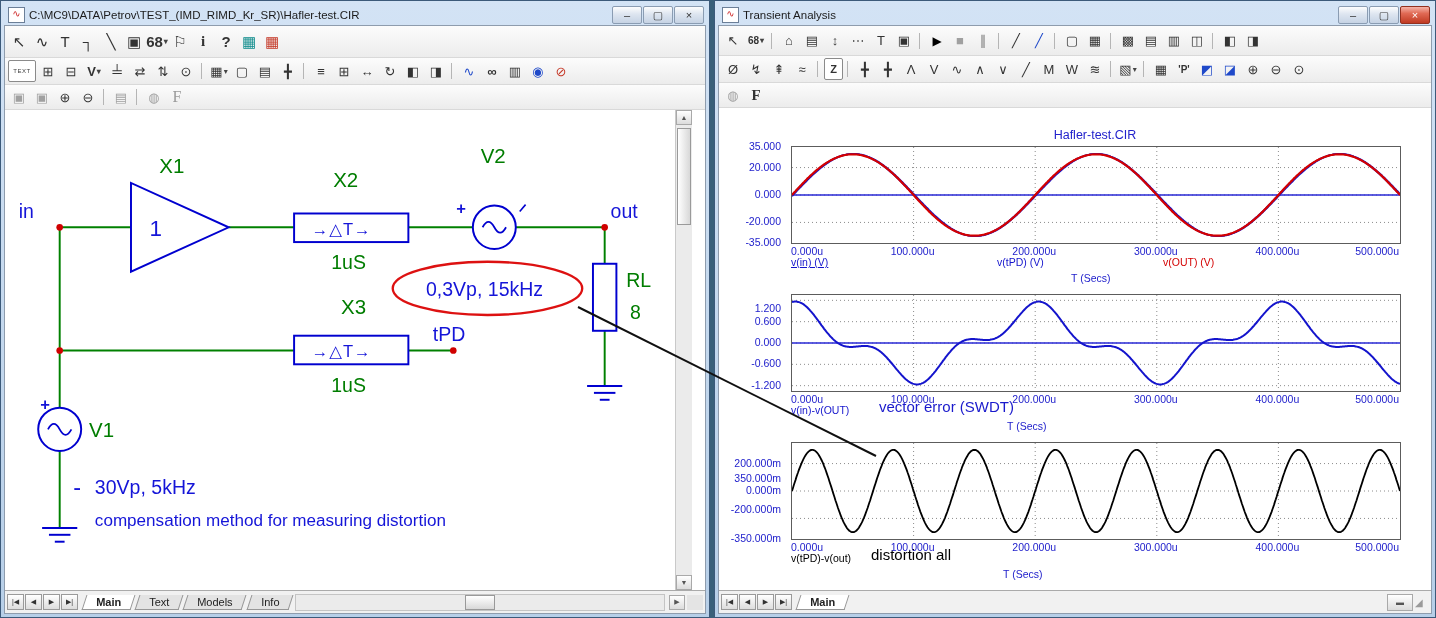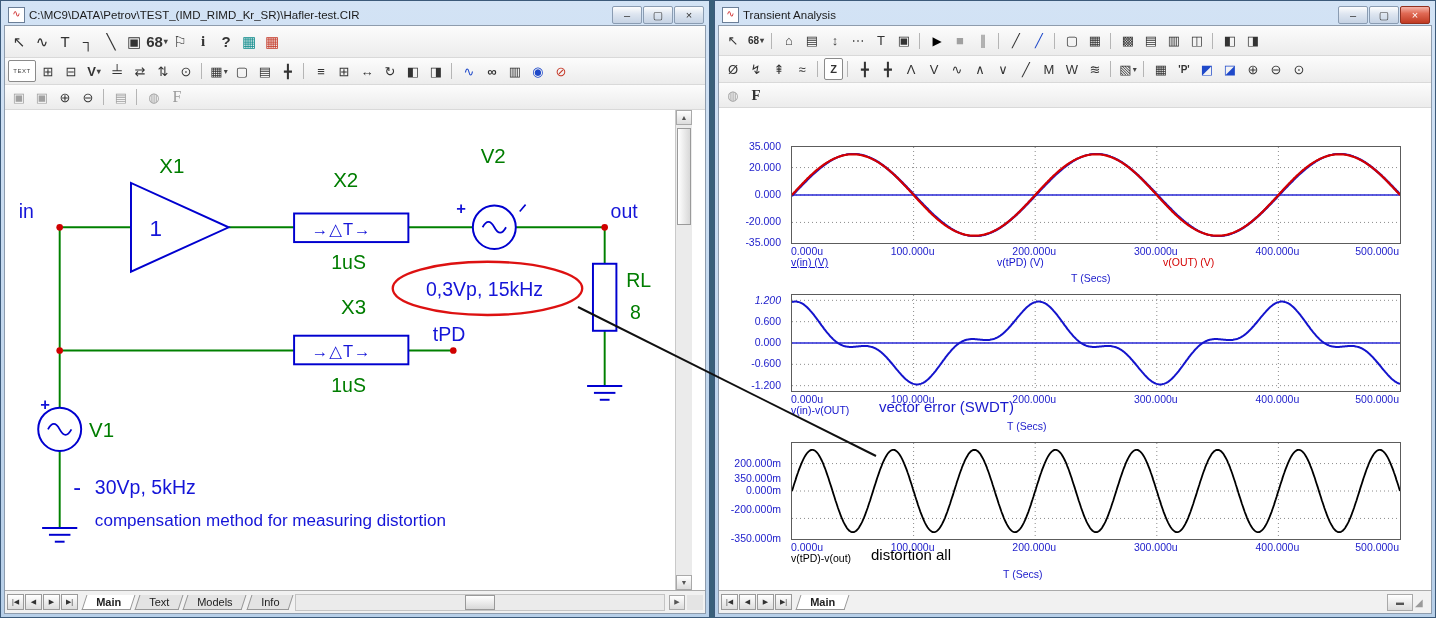"Hafler-test.CIR" div.chart-title { html: none -> <div>Hafler-test.CIR</div> }
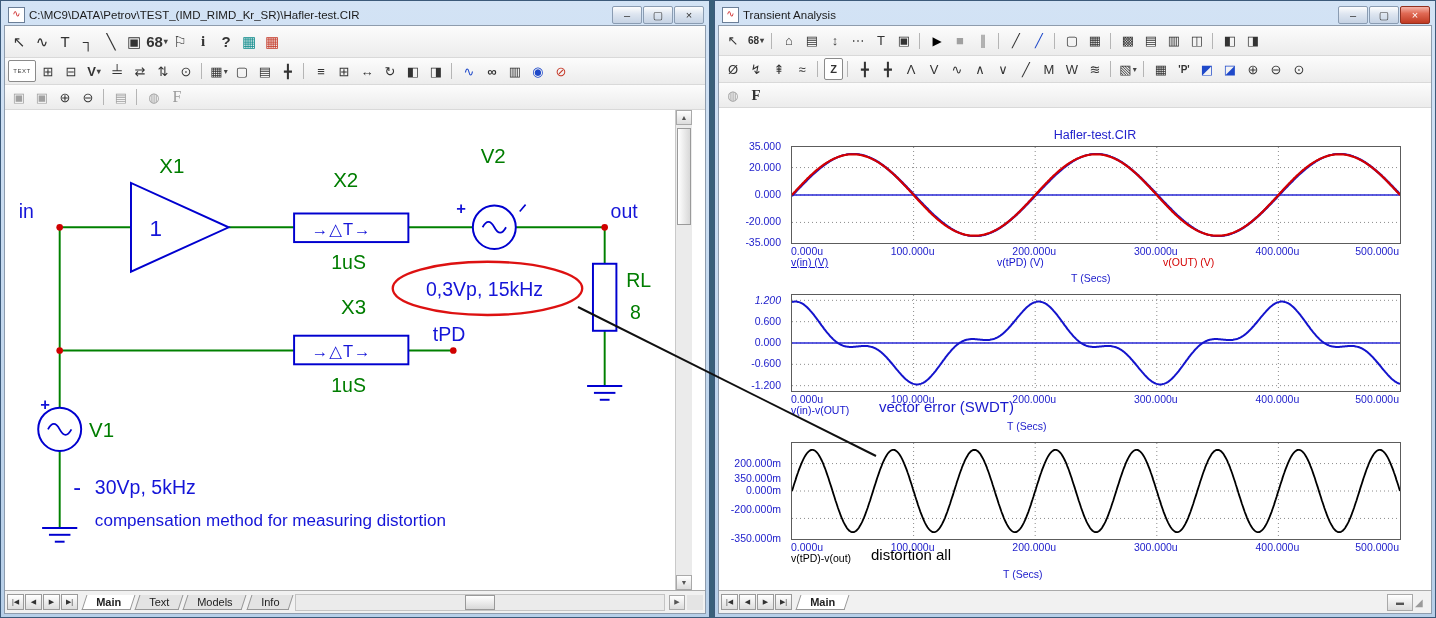"1.200" div.ytick { font-style: italic -> none; top: 6px -> 14px }
